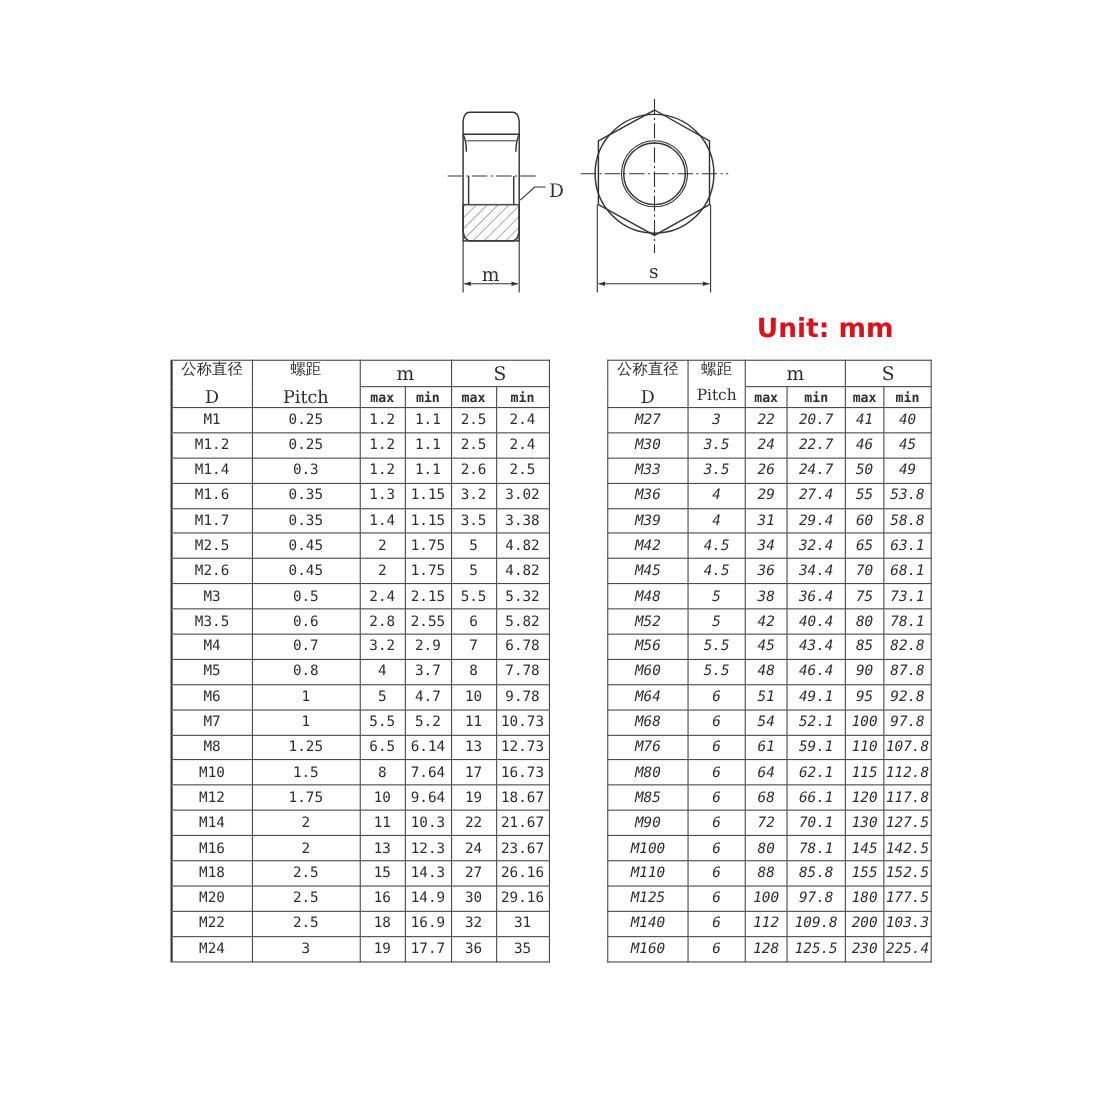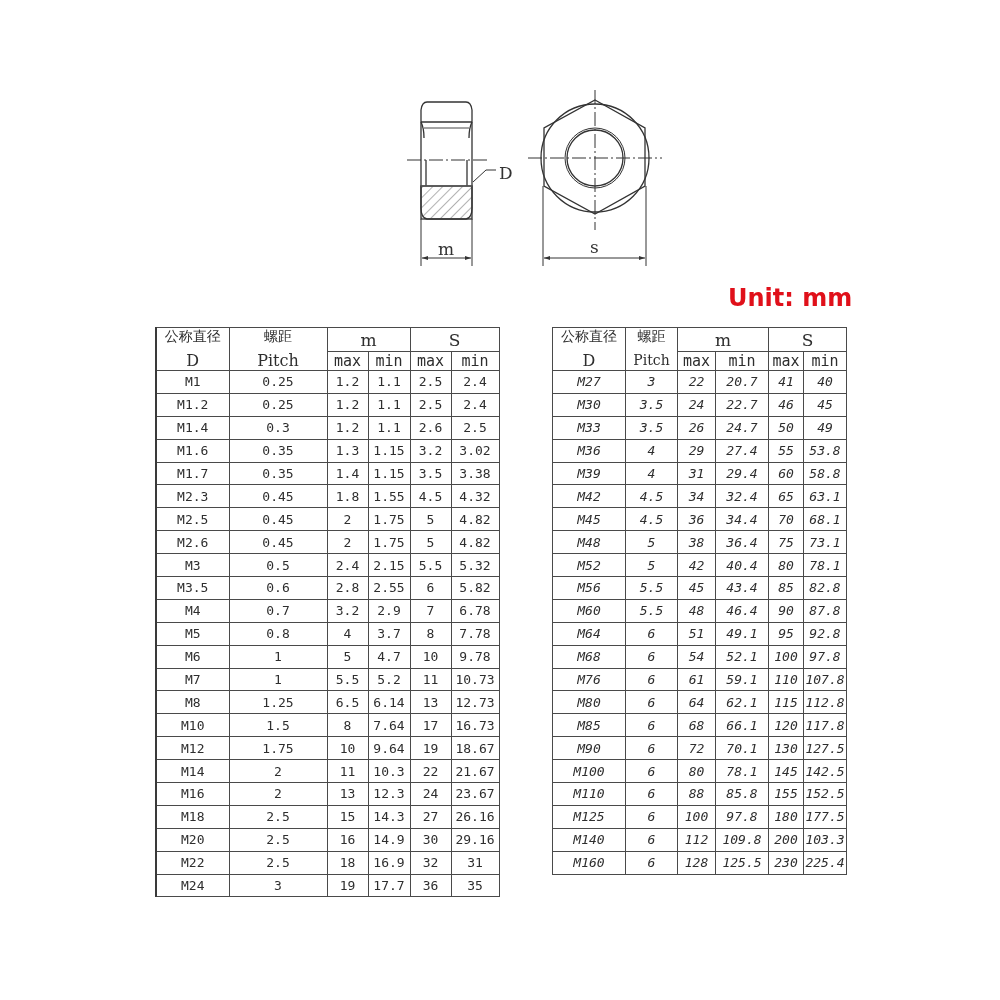"Unit: mm" .unit { left: 728px -> 688px }
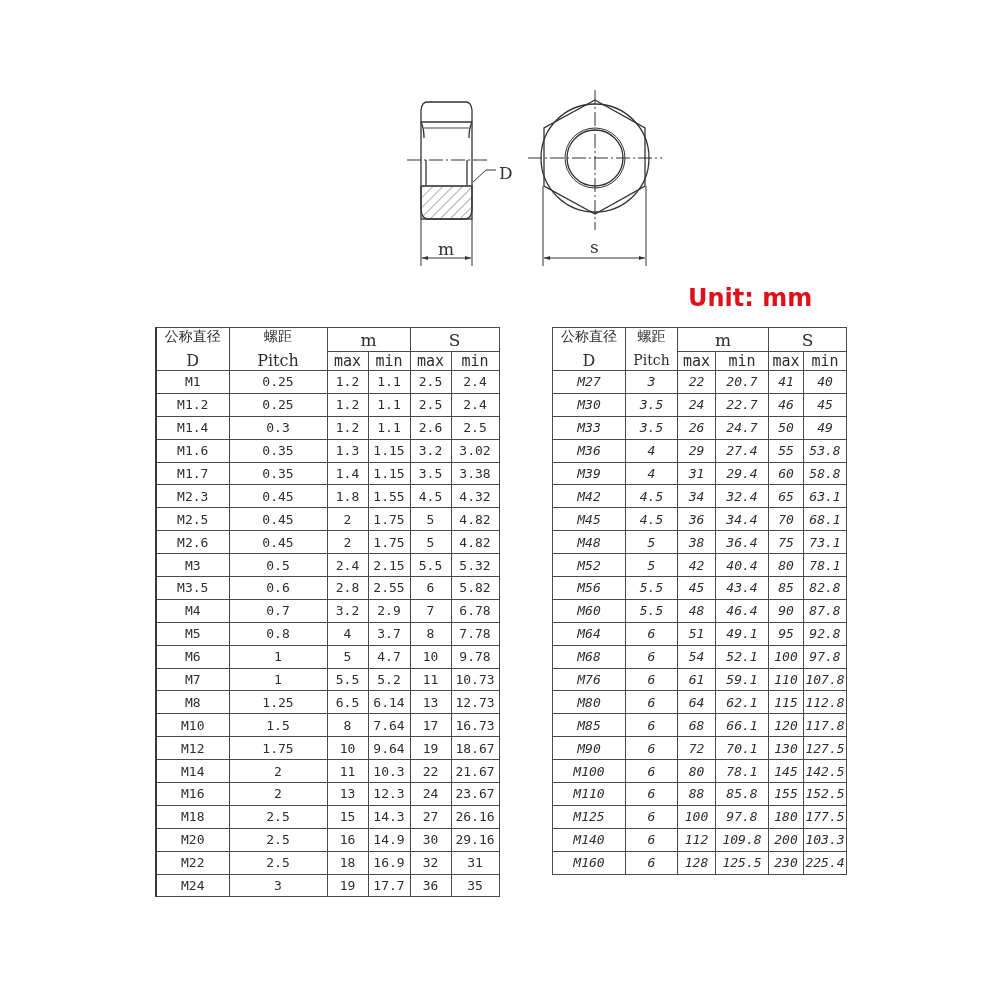"max" table.spec td.sub { font-size: 15px -> 12px; font-weight: none -> bold }
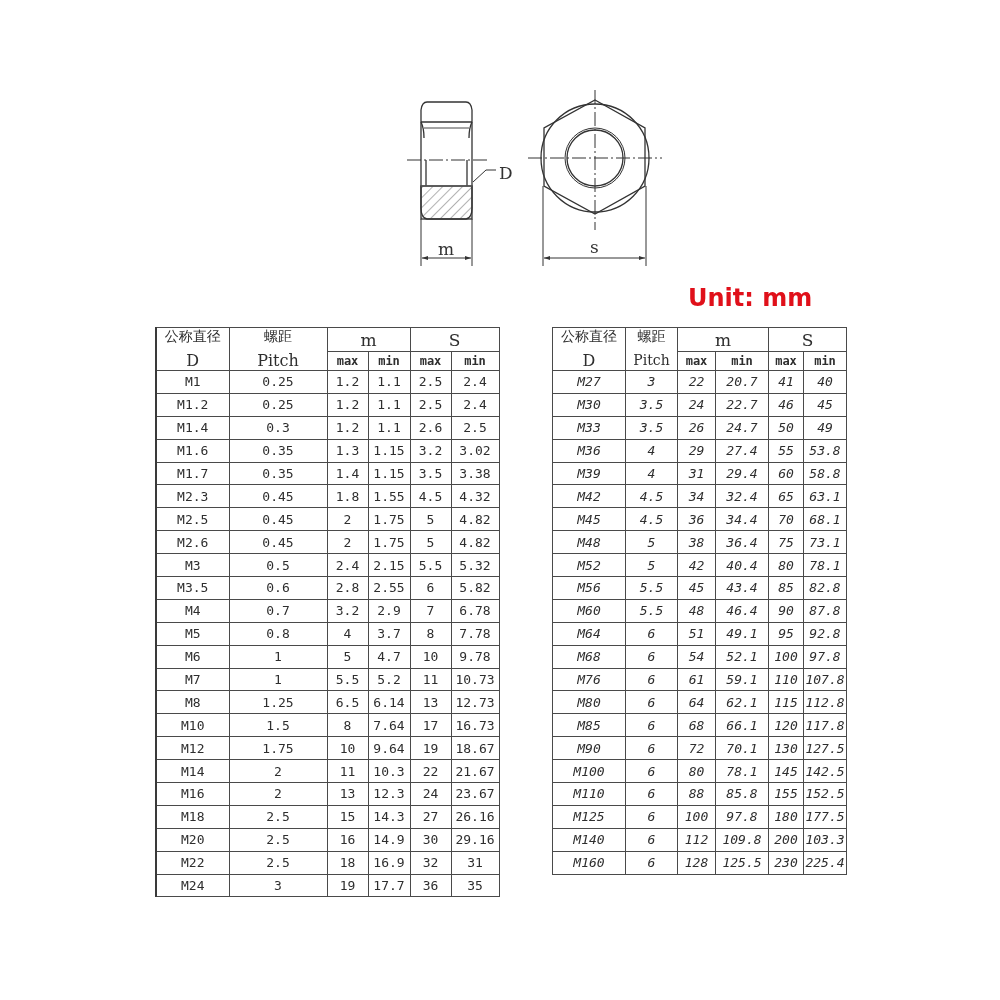"M2.3" tr.r { html: <tr> <td>M2.3</td> <td>0.45</td> <td>1.8</td> <td>1.55</td> <td>4.5</td> <td>4.32</td> </tr> -> none }
